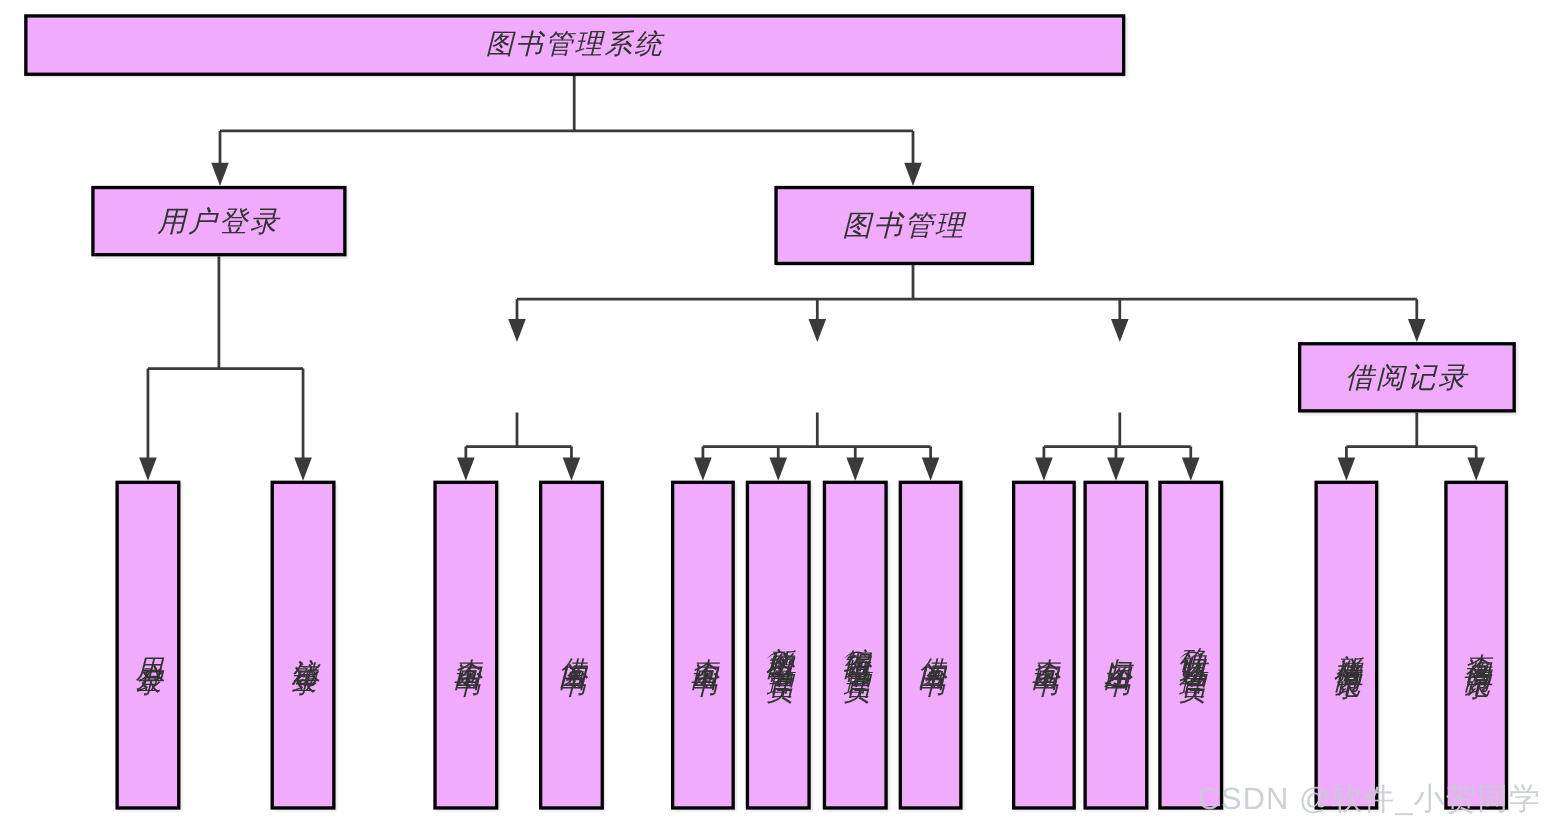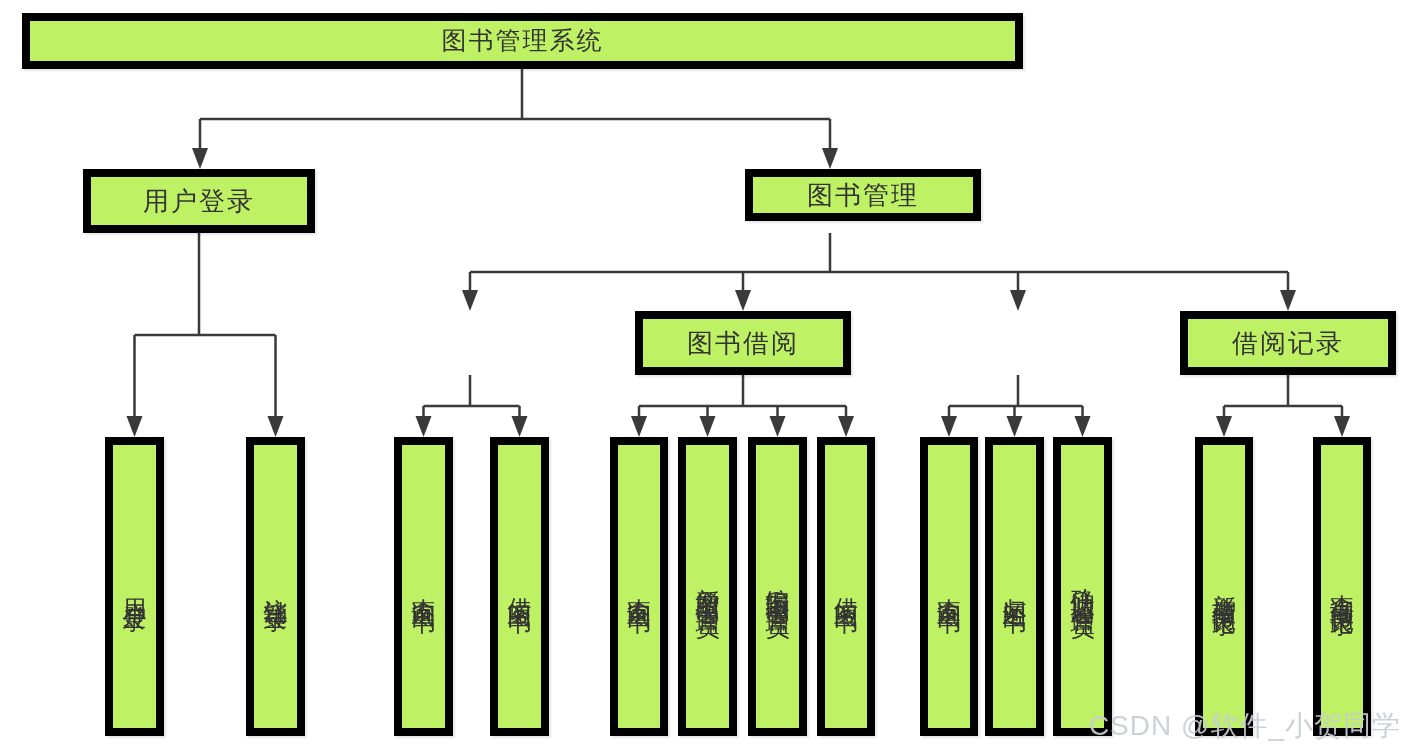"图书管理系统" .node { background: #bef264 -> #f0abfc; border: 8px solid #000000 -> 3px solid #000000; font-style: none -> italic }
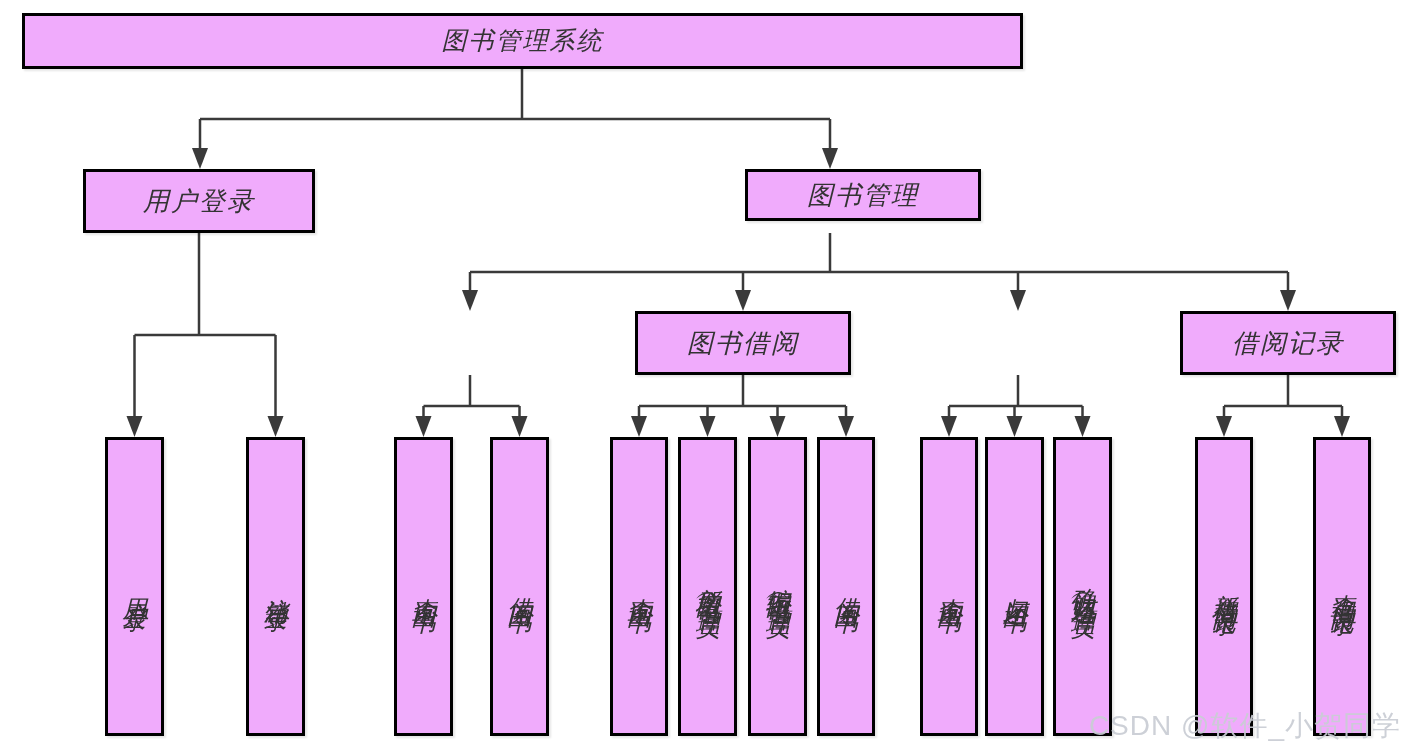"图书管理" div.node { height: 52px -> 72px; left: 745px -> 704px }
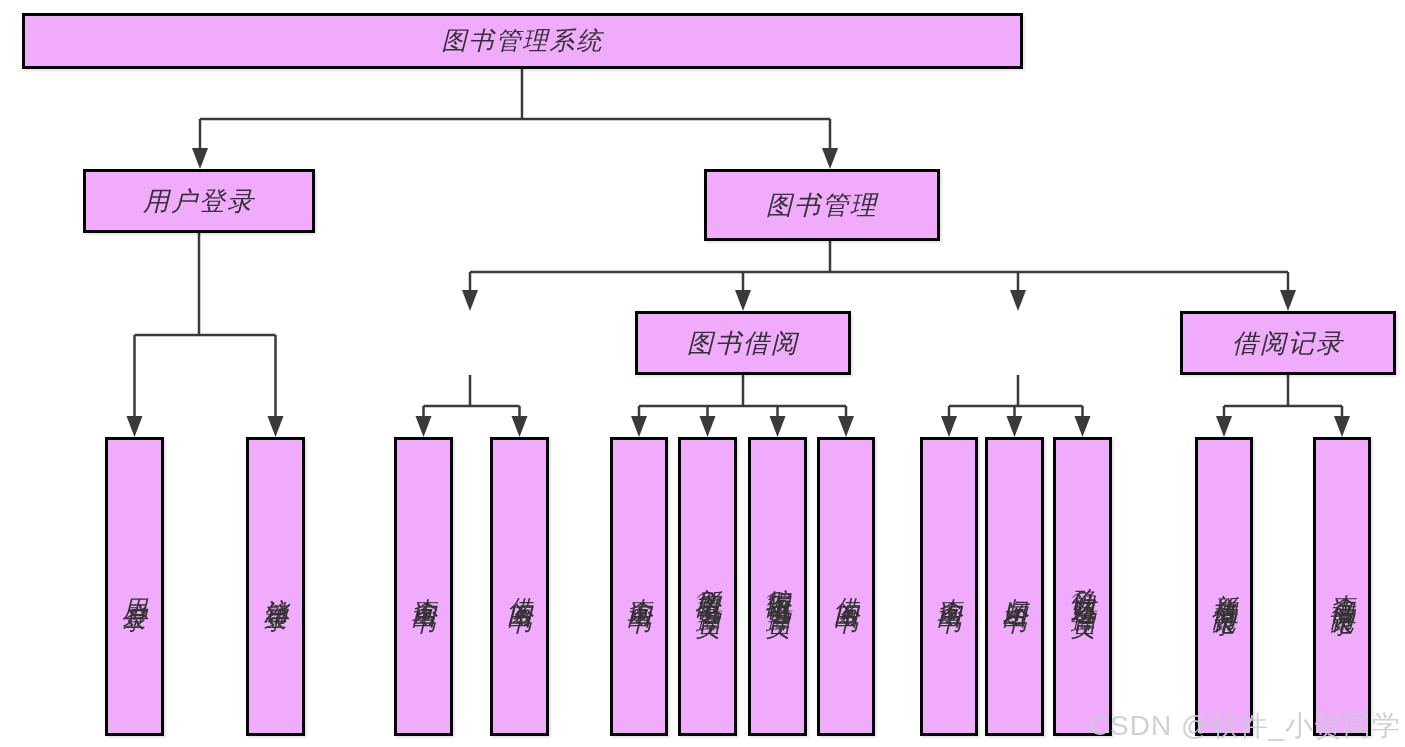"图书借阅" div.node { html: <div>图书借阅</div> -> none }
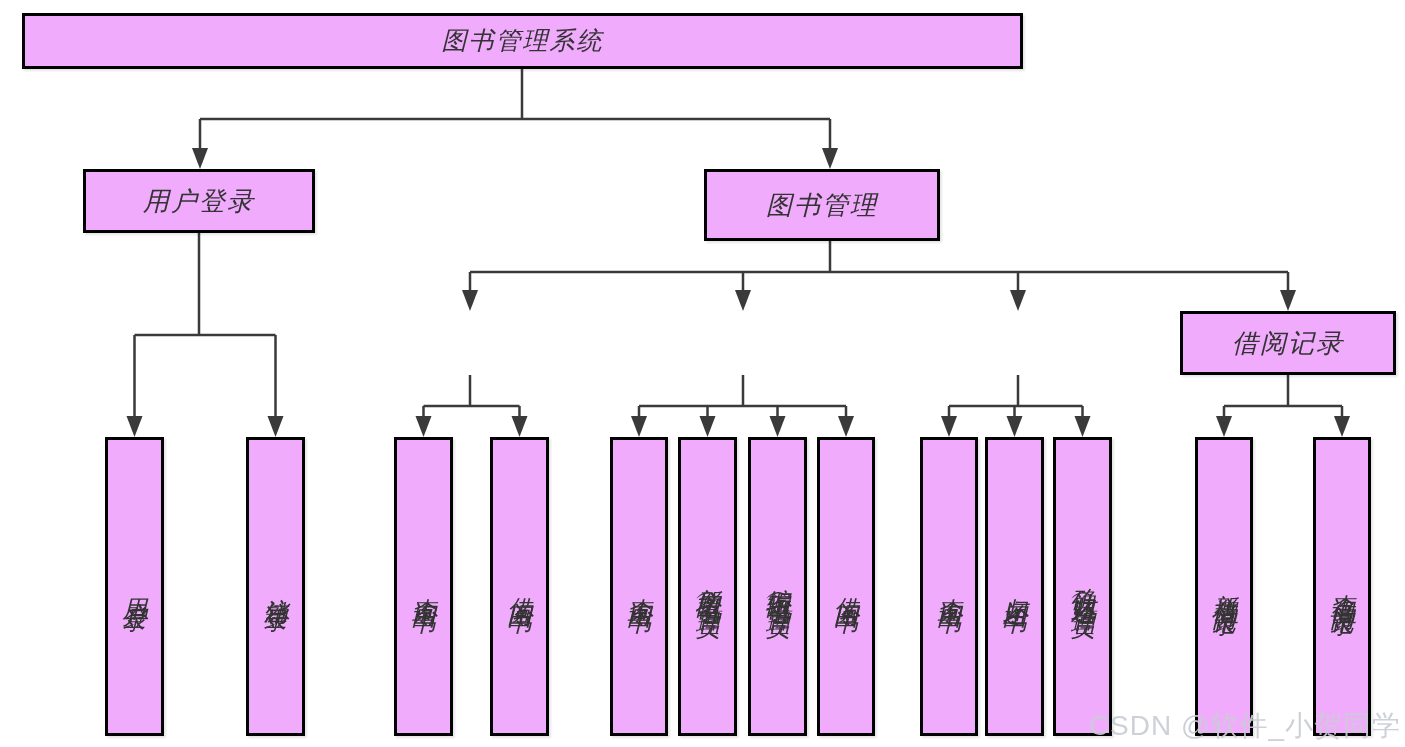"借阅记录" div.node { width: 216px -> 198px }
